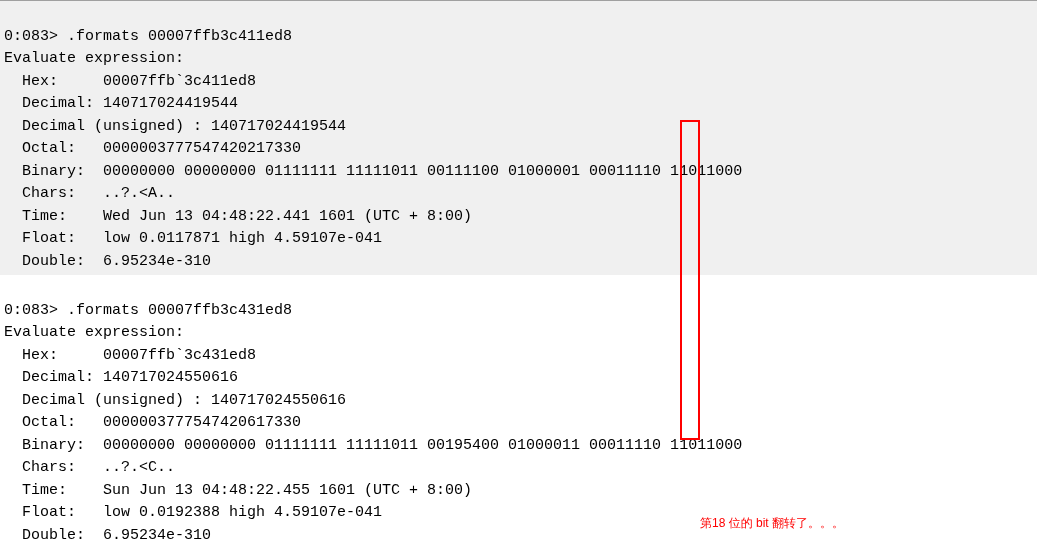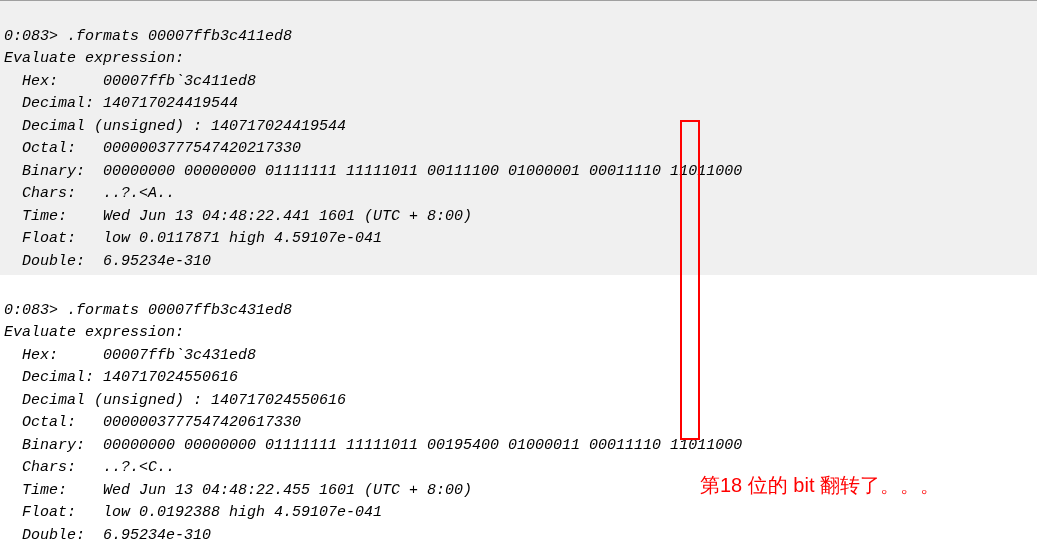"0:083> .formats 00007ffb3c411ed8" .block { font-style: italic -> none }
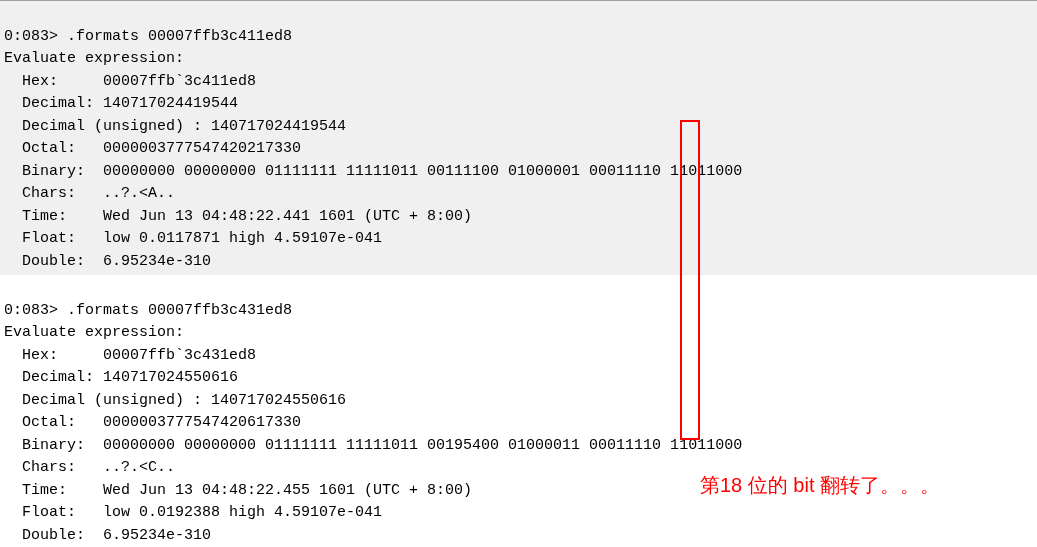"Wed Jun 13 04:48:22.455 1601" span { text: Wed -> Sun }
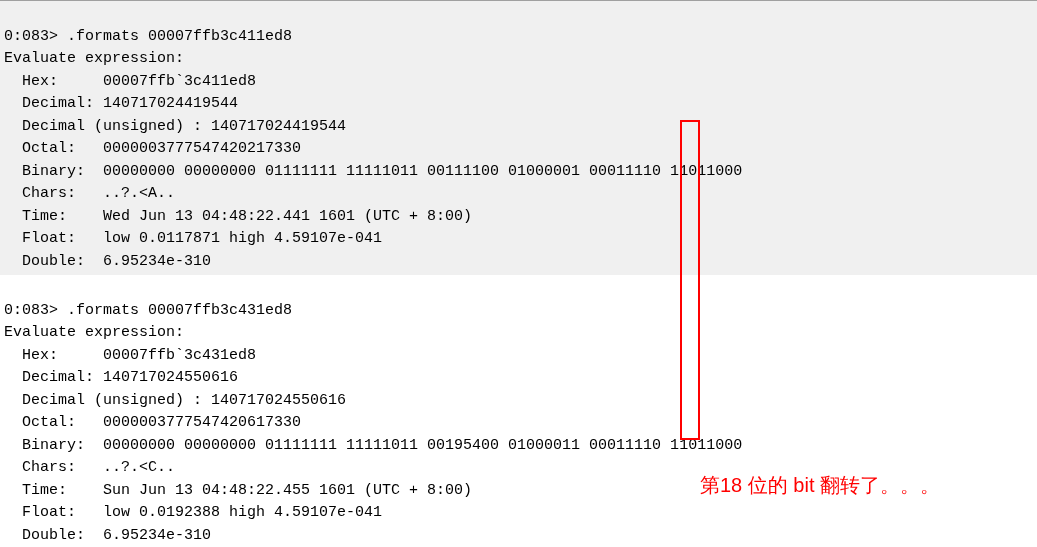"第18 位的 bit 翻转了。。。" .annotation { font-size: 20px -> 12px; margin-top: none -> 44px }
